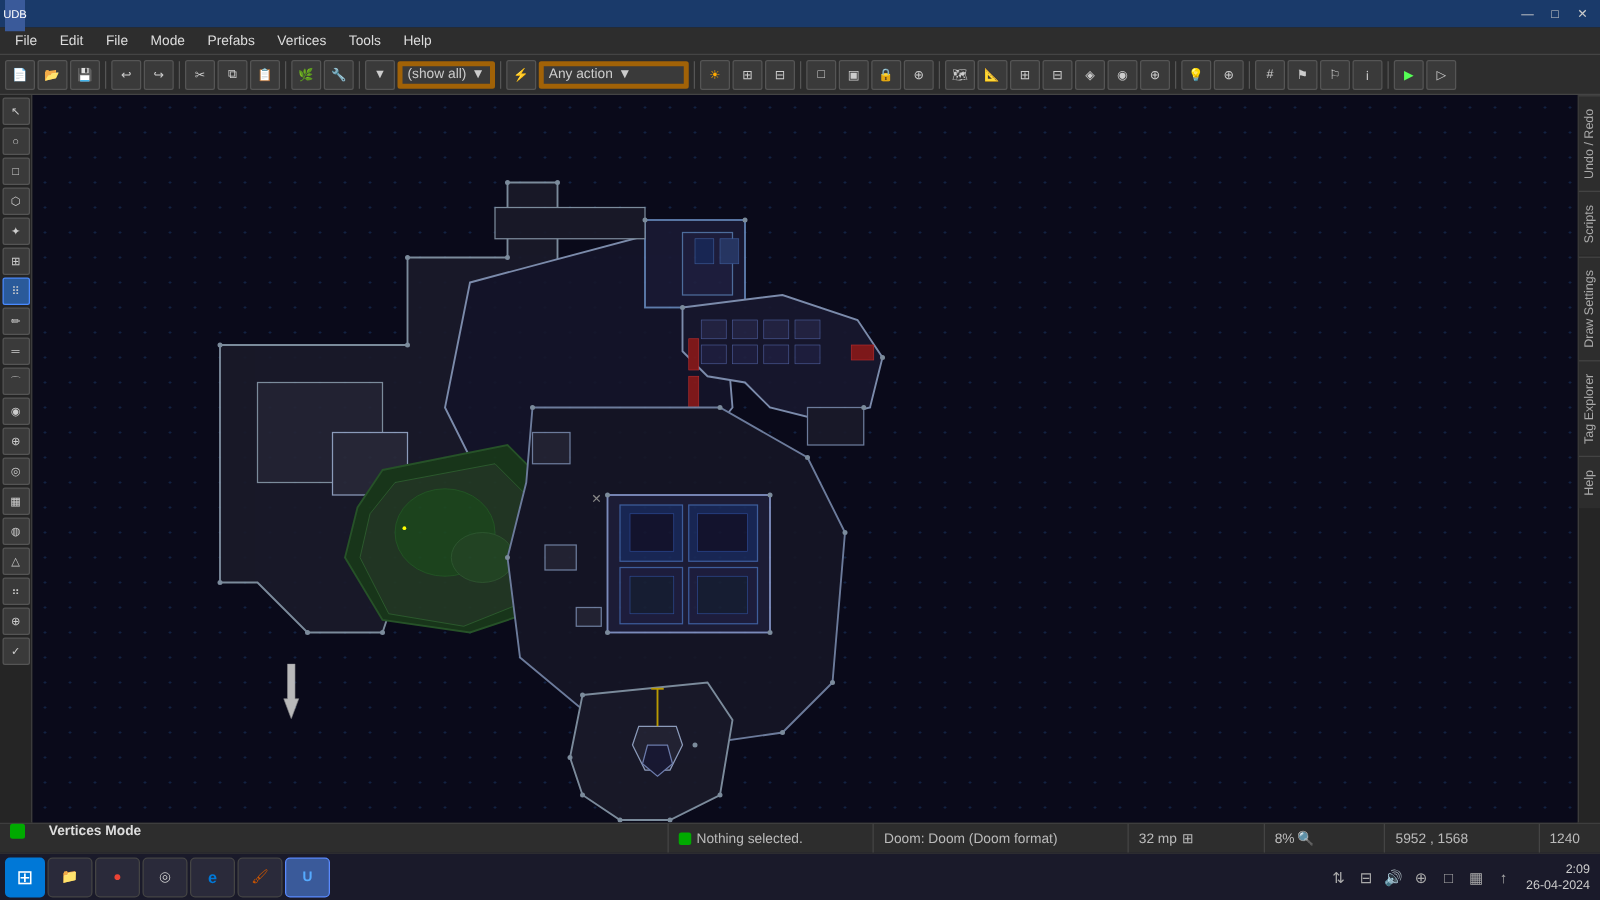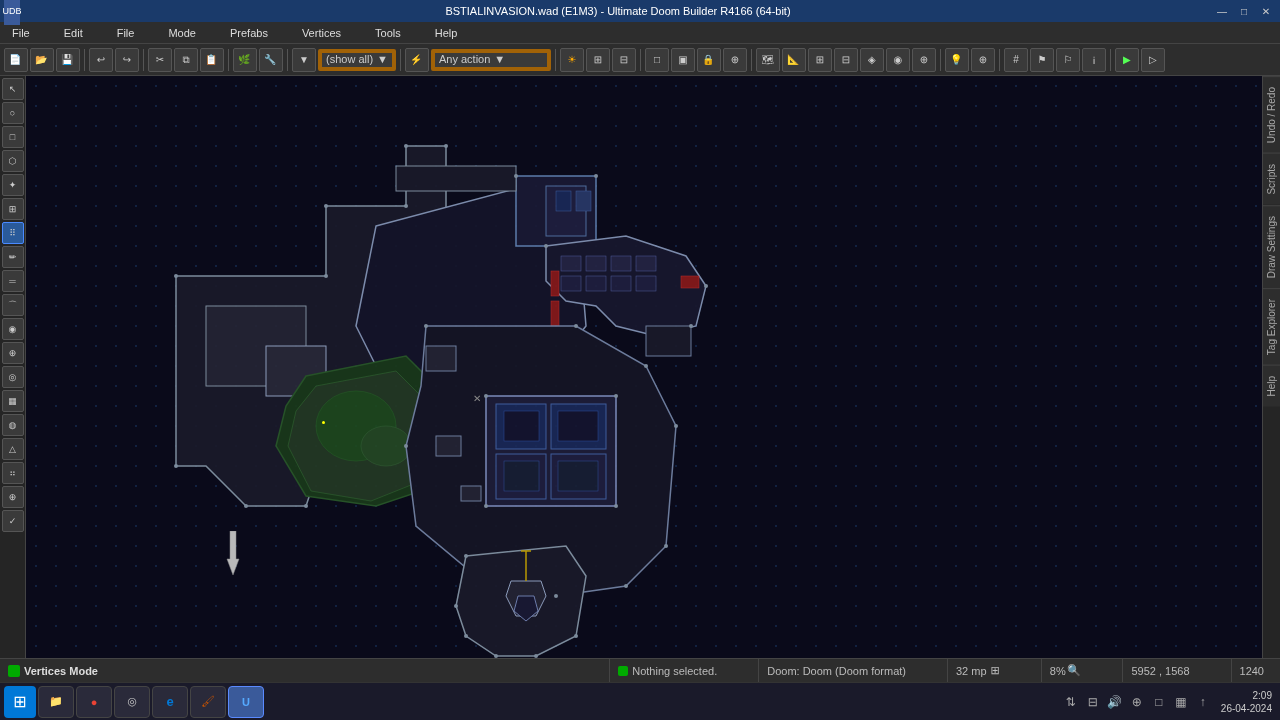"BSTIALINVASION.wad (E1M3) - Ultimate" div.title { html: <div>BSTIALINVASION.wad (E1M3) - Ultimate Doom Builder R4166 (64-bit)</div> -> none }
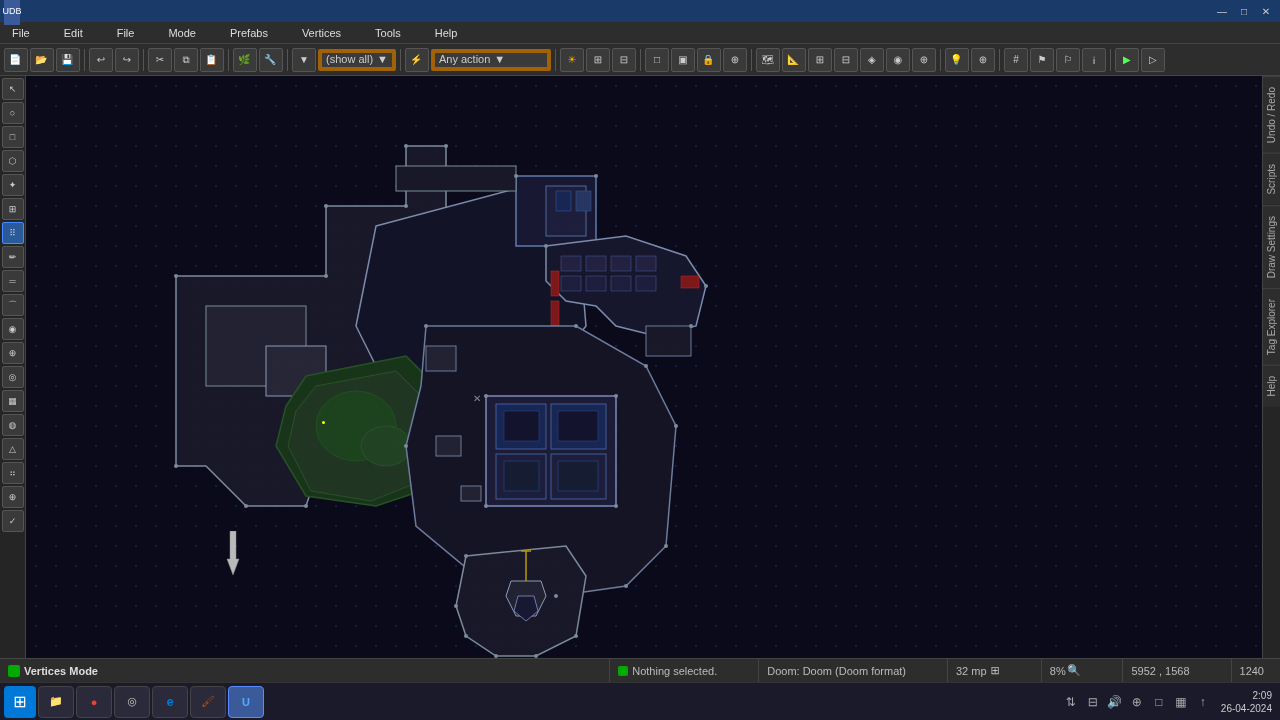"File" #menubar { gap: 18px -> 2px }
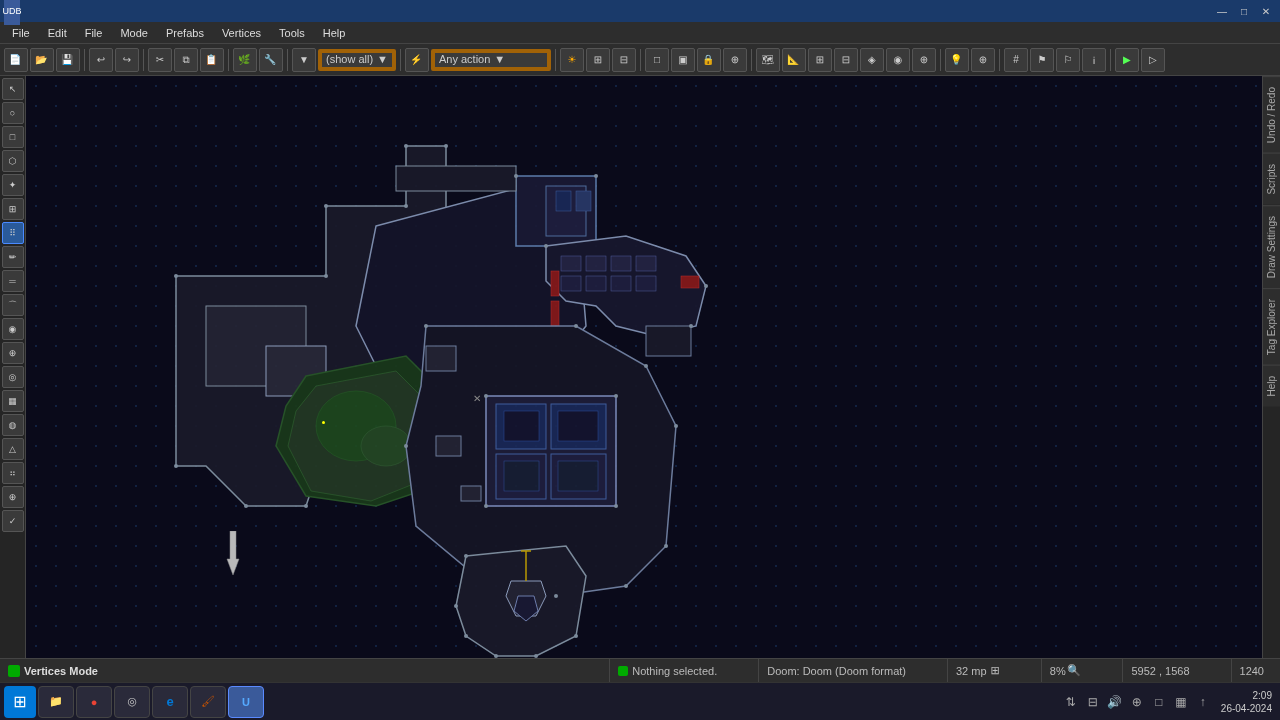"Vertices Mode" #statusbar { align-items: center -> flex-start; gap: 0 -> 15px }
